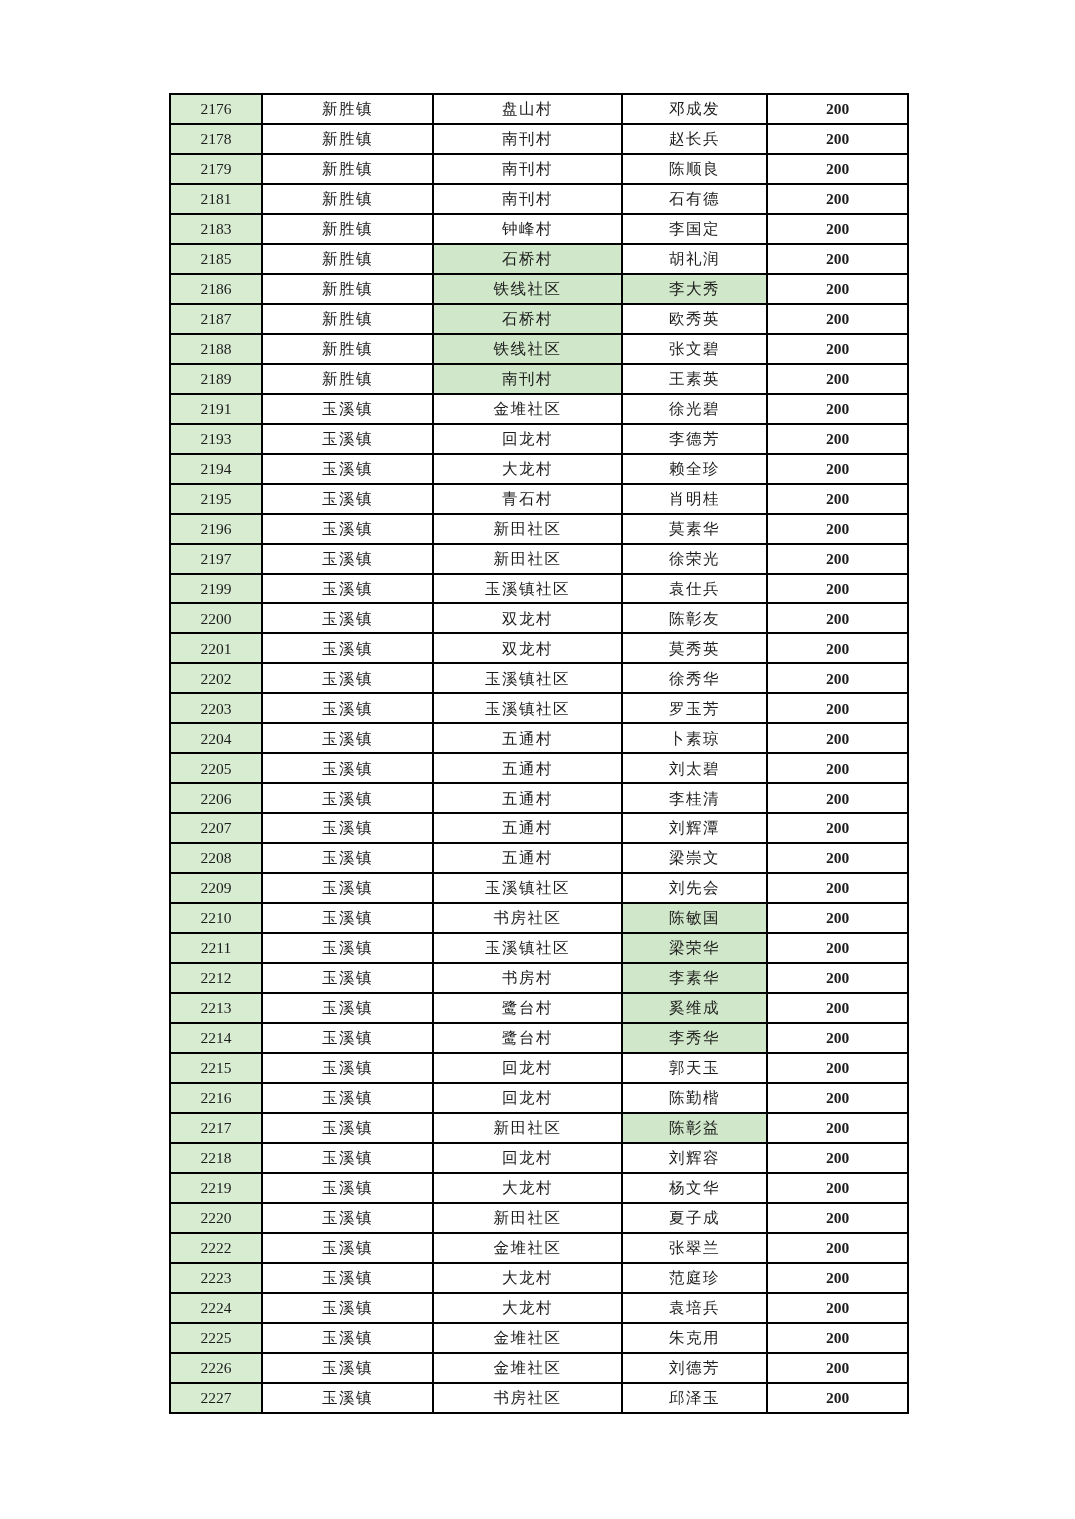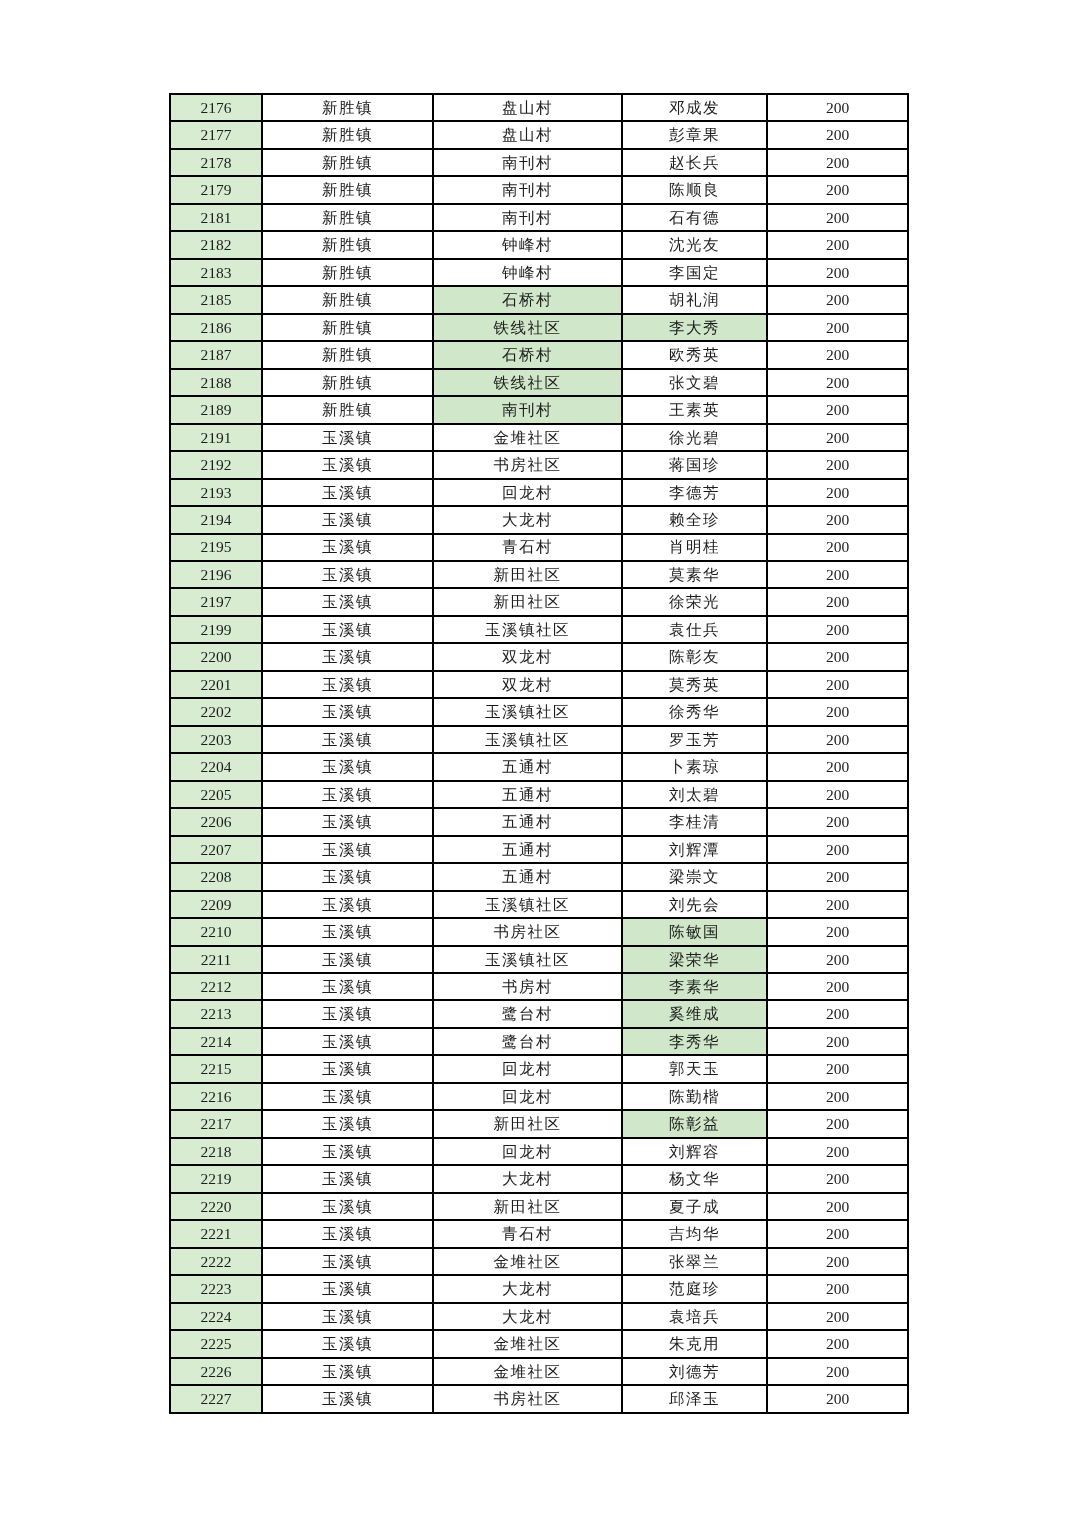"200" td.cell-amount { font-weight: none -> bold }
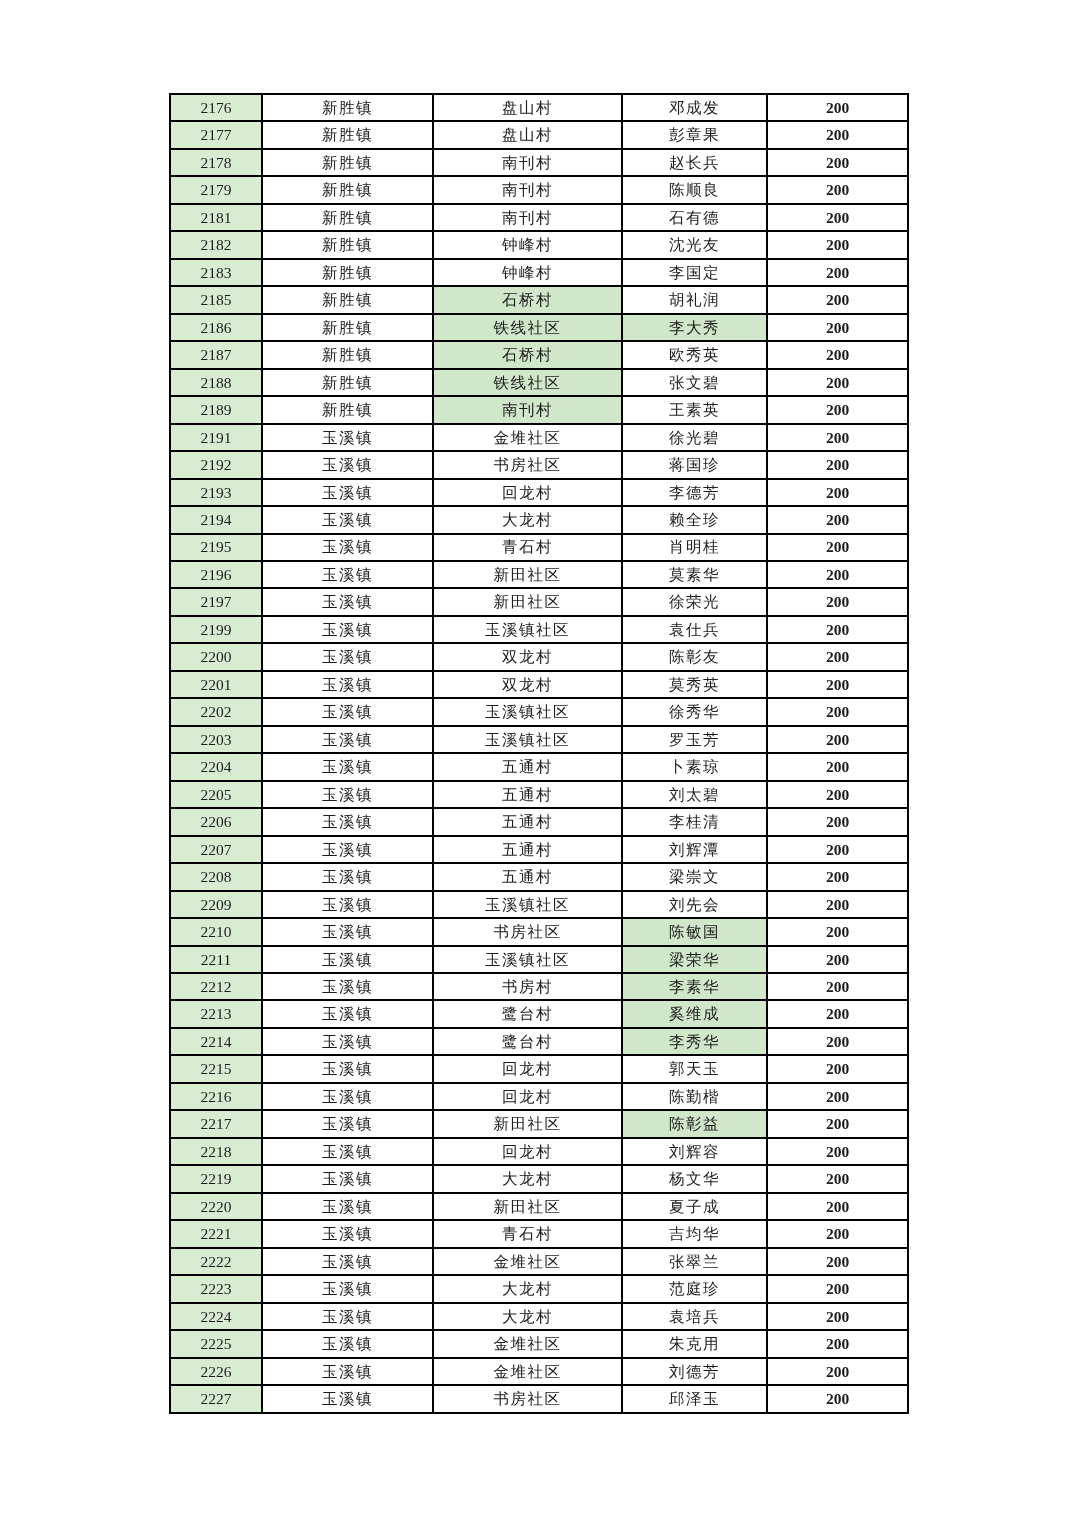"2177" tr { html: <tr> <td>2177</td> <td>新胜镇</td> <td>盘山村</td> <td>彭章果</td> <td>200</td> </tr> -> none }
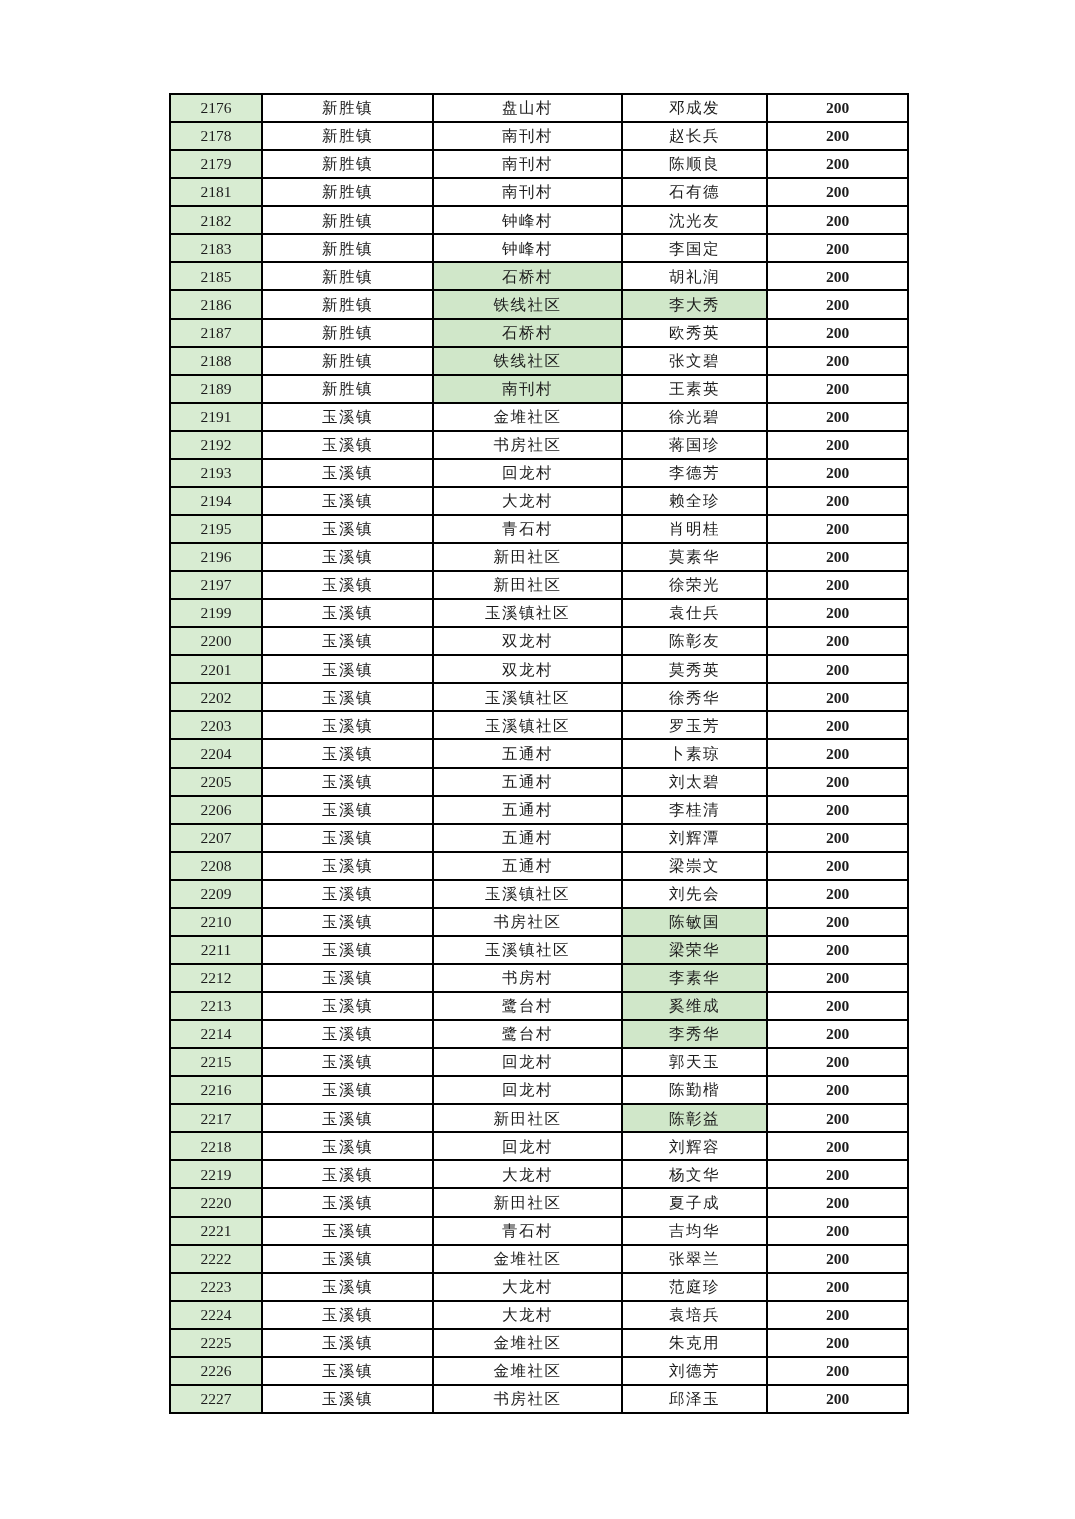"2182" tr { html: <tr> <td>2182</td> <td>新胜镇</td> <td>钟峰村</td> <td>沈光友</td> <td>200</td> </tr> -> none }
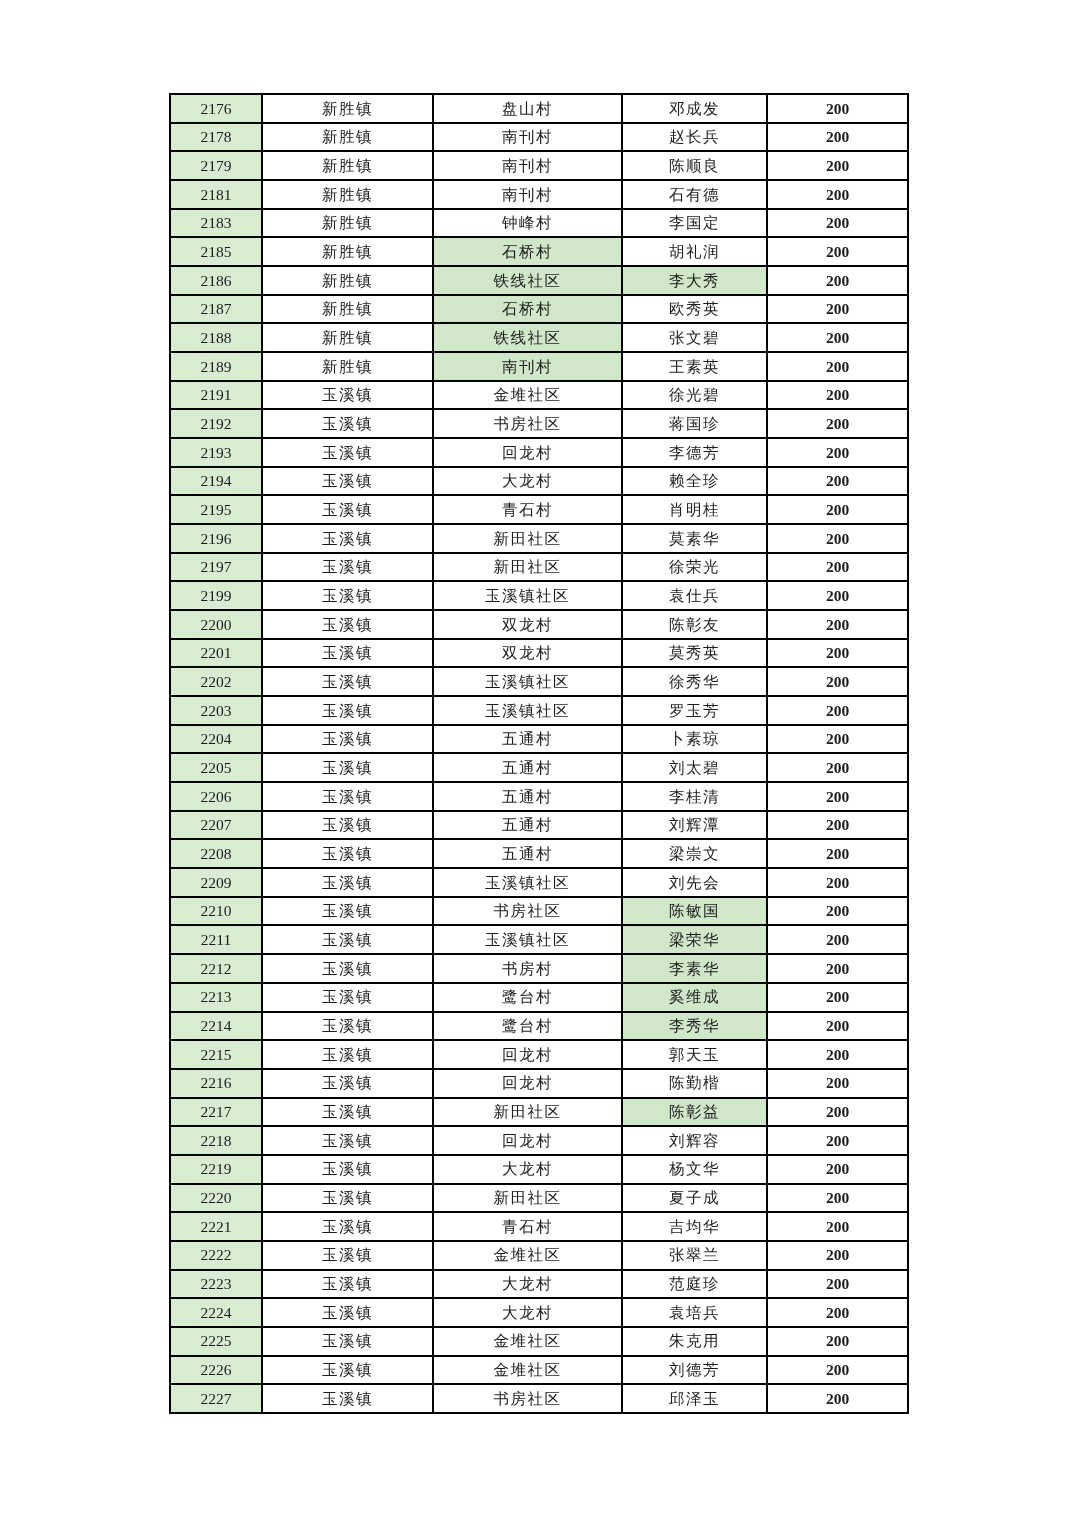"2192" tr { html: <tr> <td>2192</td> <td>玉溪镇</td> <td>书房社区</td> <td>蒋国珍</td> <td>200</td> </tr> -> none }
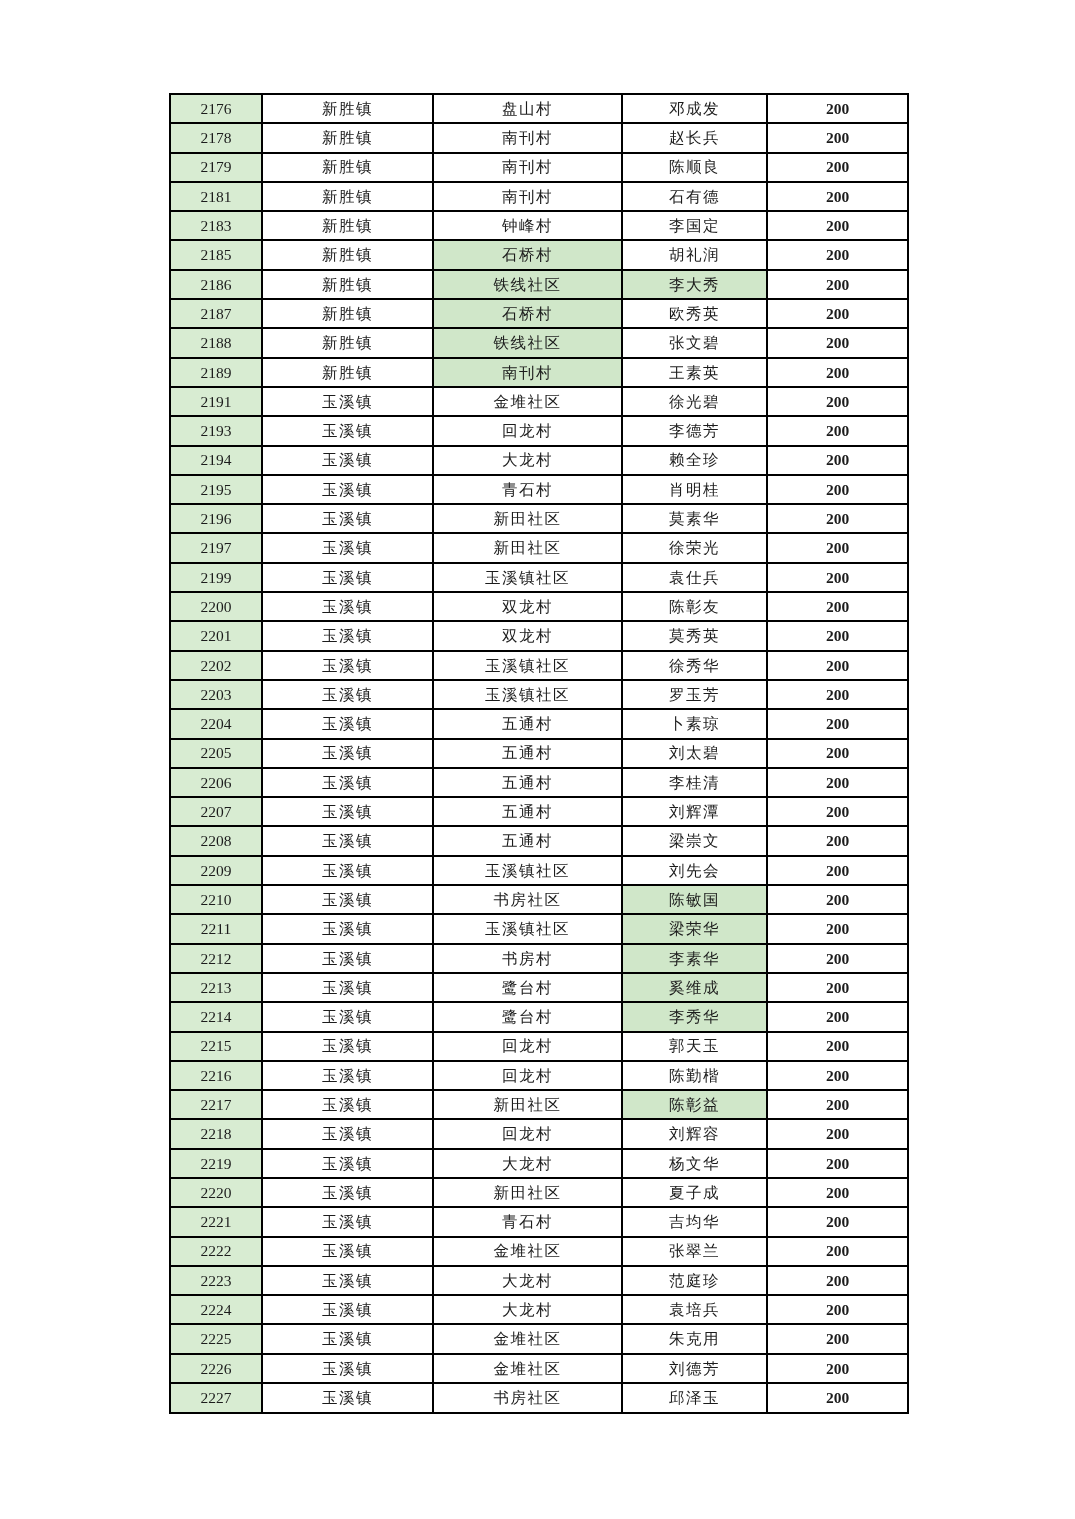"2221" tr { html: <tr> <td>2221</td> <td>玉溪镇</td> <td>青石村</td> <td>吉均华</td> <td>200</td> </tr> -> none }
